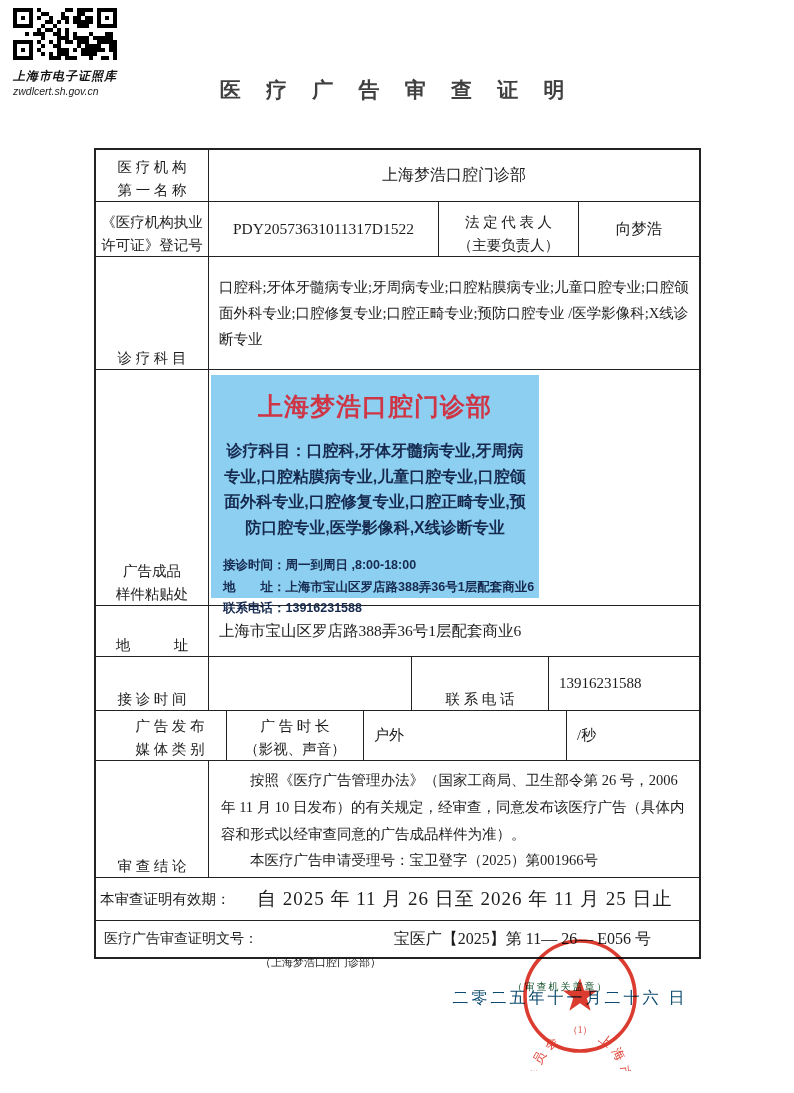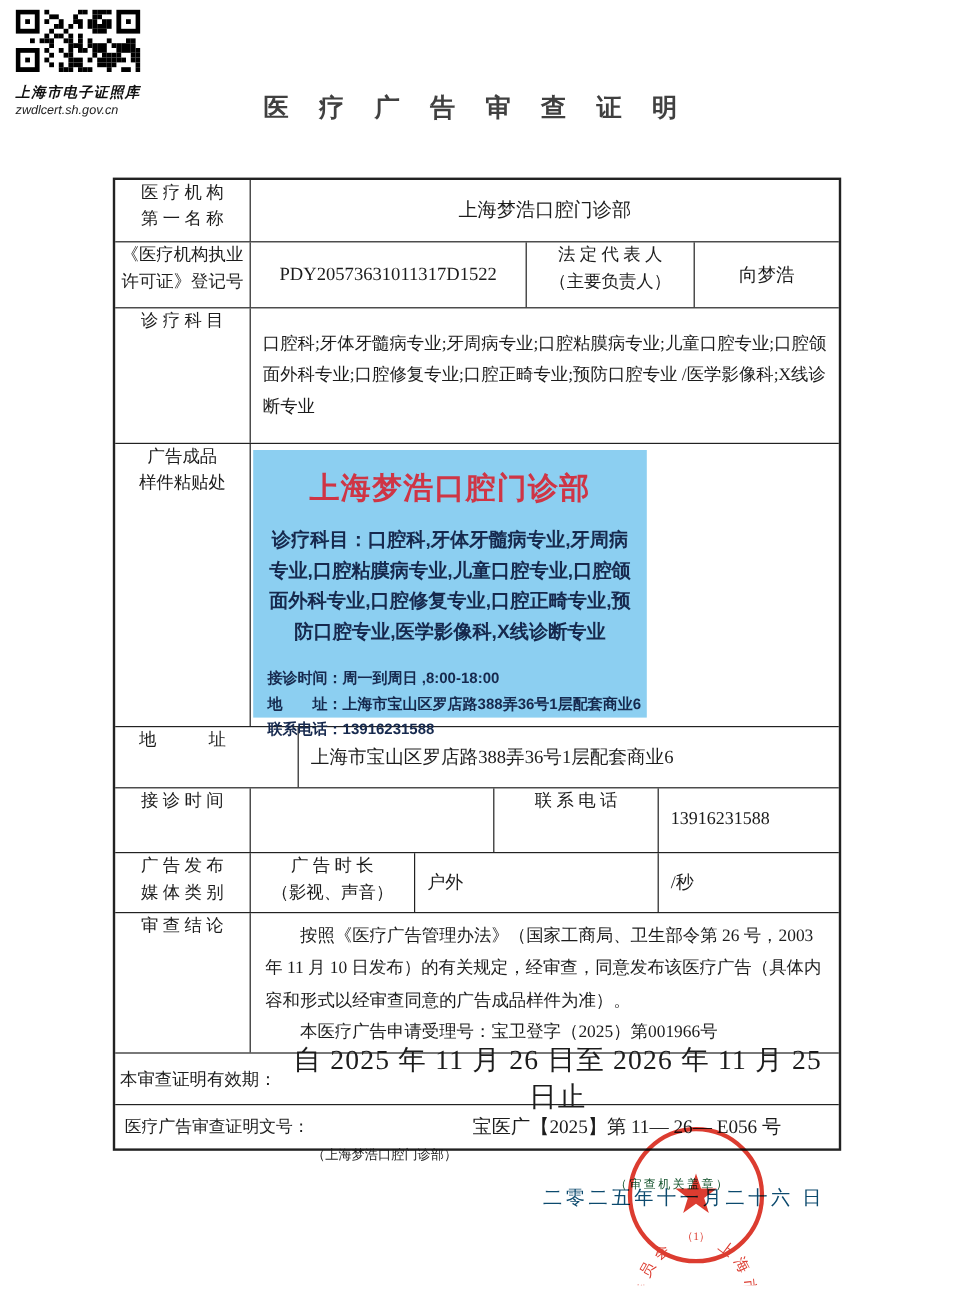"医 疗 机 构" .labelcell { justify-content: flex-start -> flex-end }
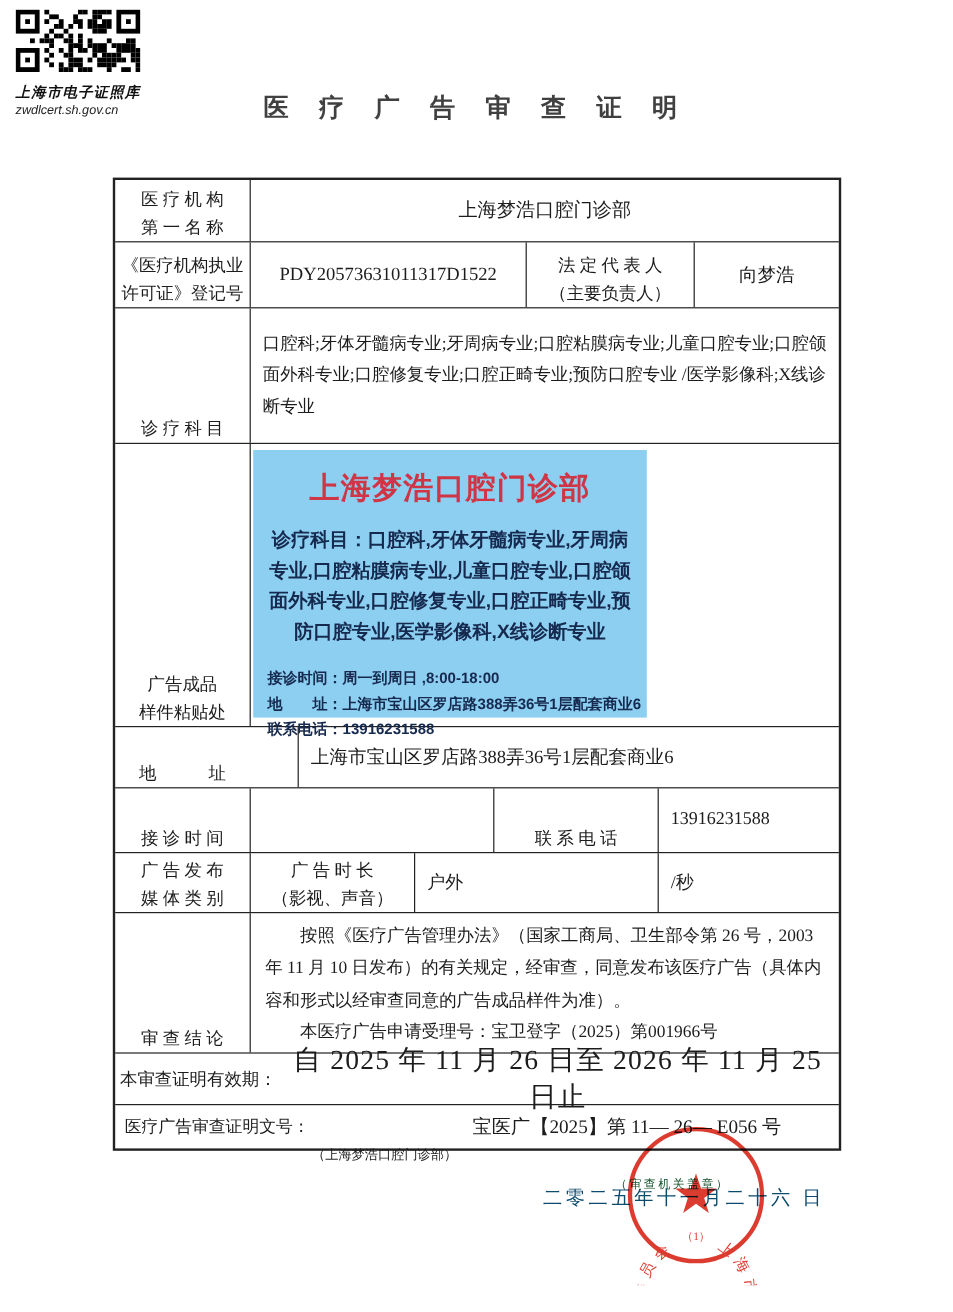"上海市宝山区罗店路388弄36号1层配套商业6" .v-addr { margin-left: 40px -> none }
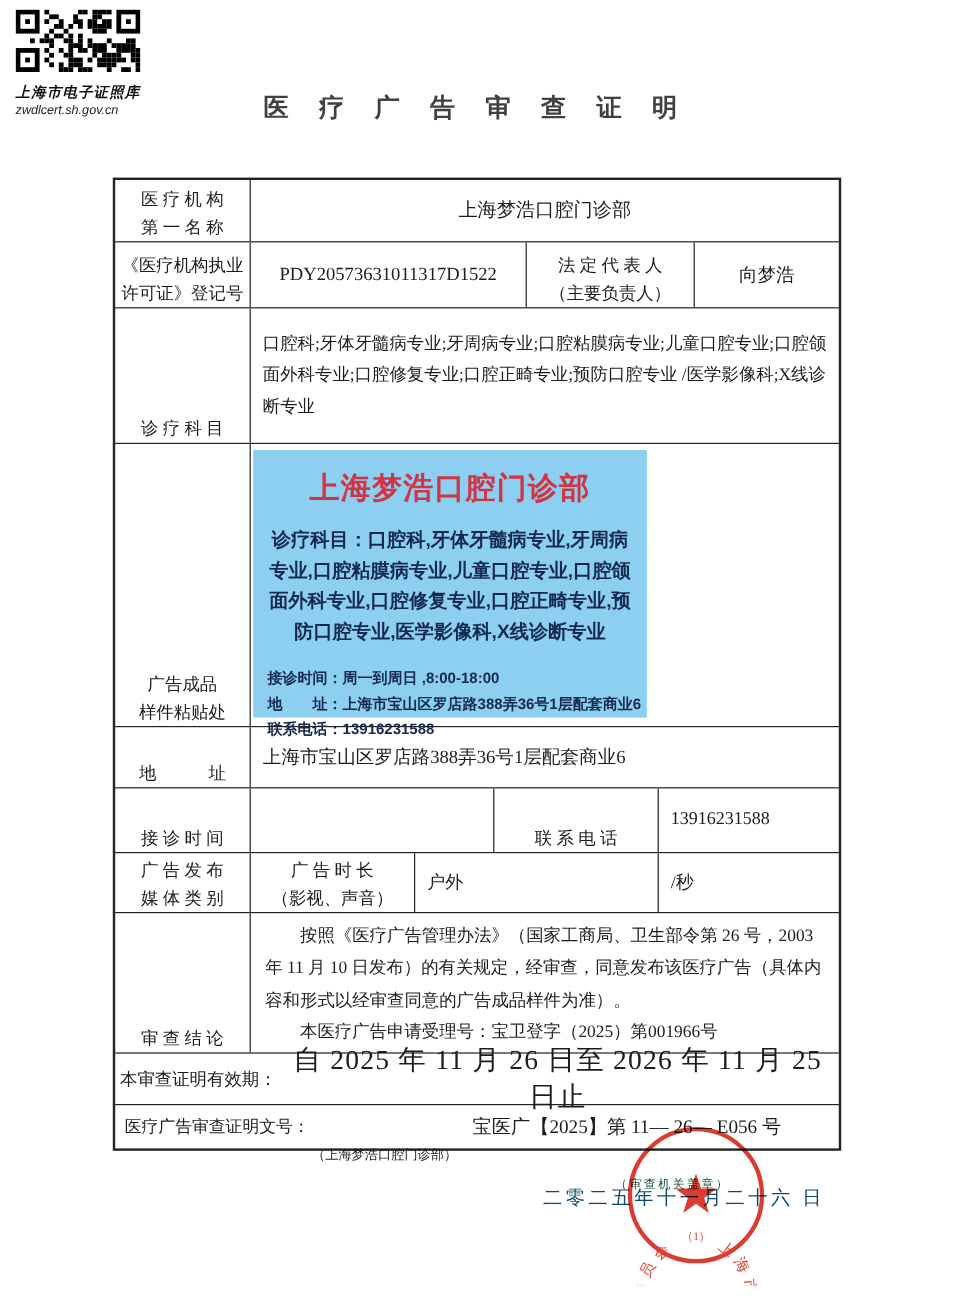"广 告 发 布" .r7 { padding-left: none -> 18px }
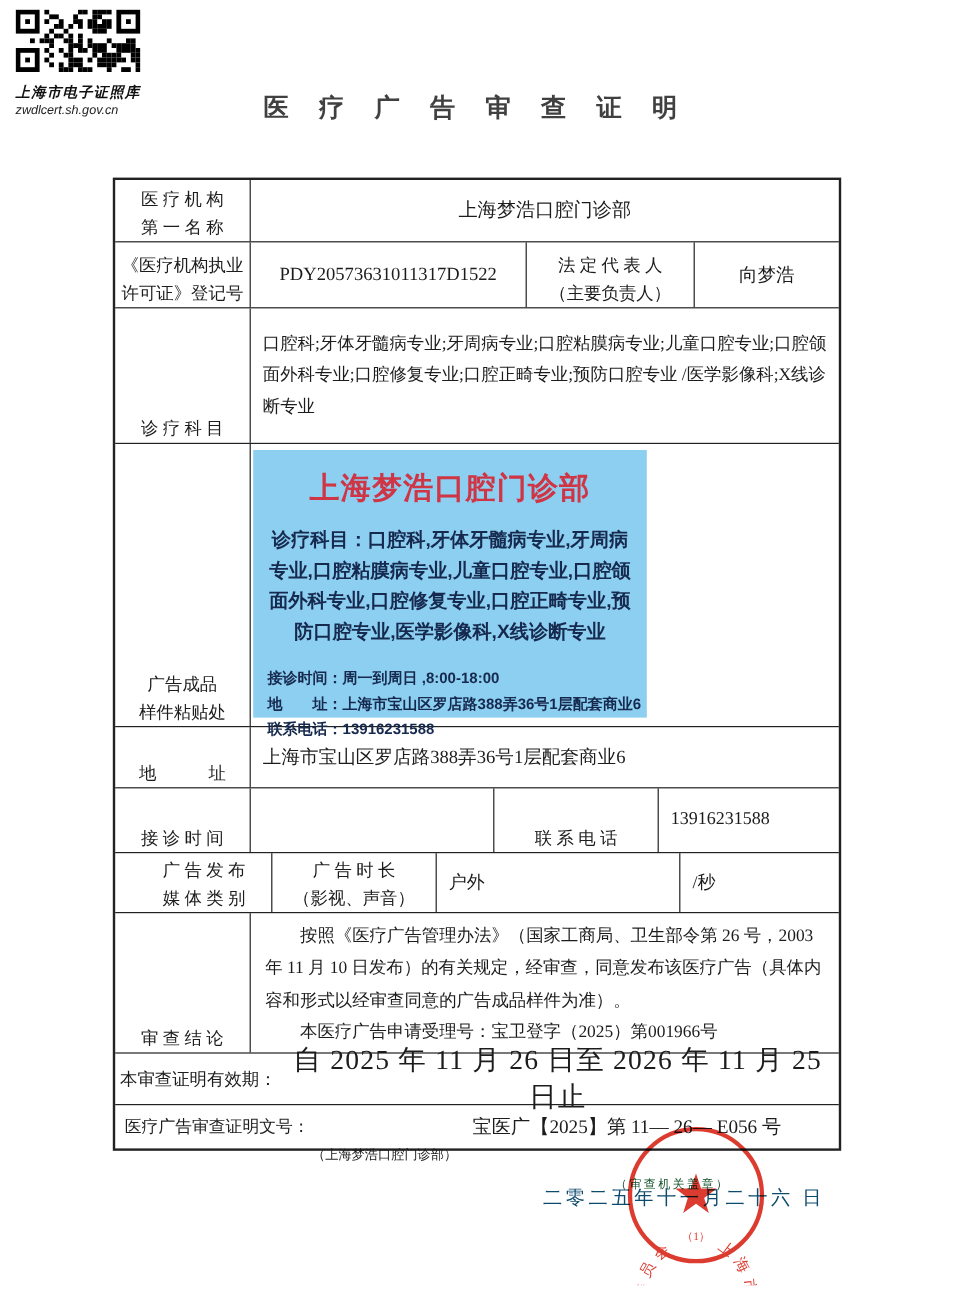"按照《医疗广告管理办法》（国家工商局、卫生部令第 26 号，2003 年 11" p { text: 2003 -> 2006 }
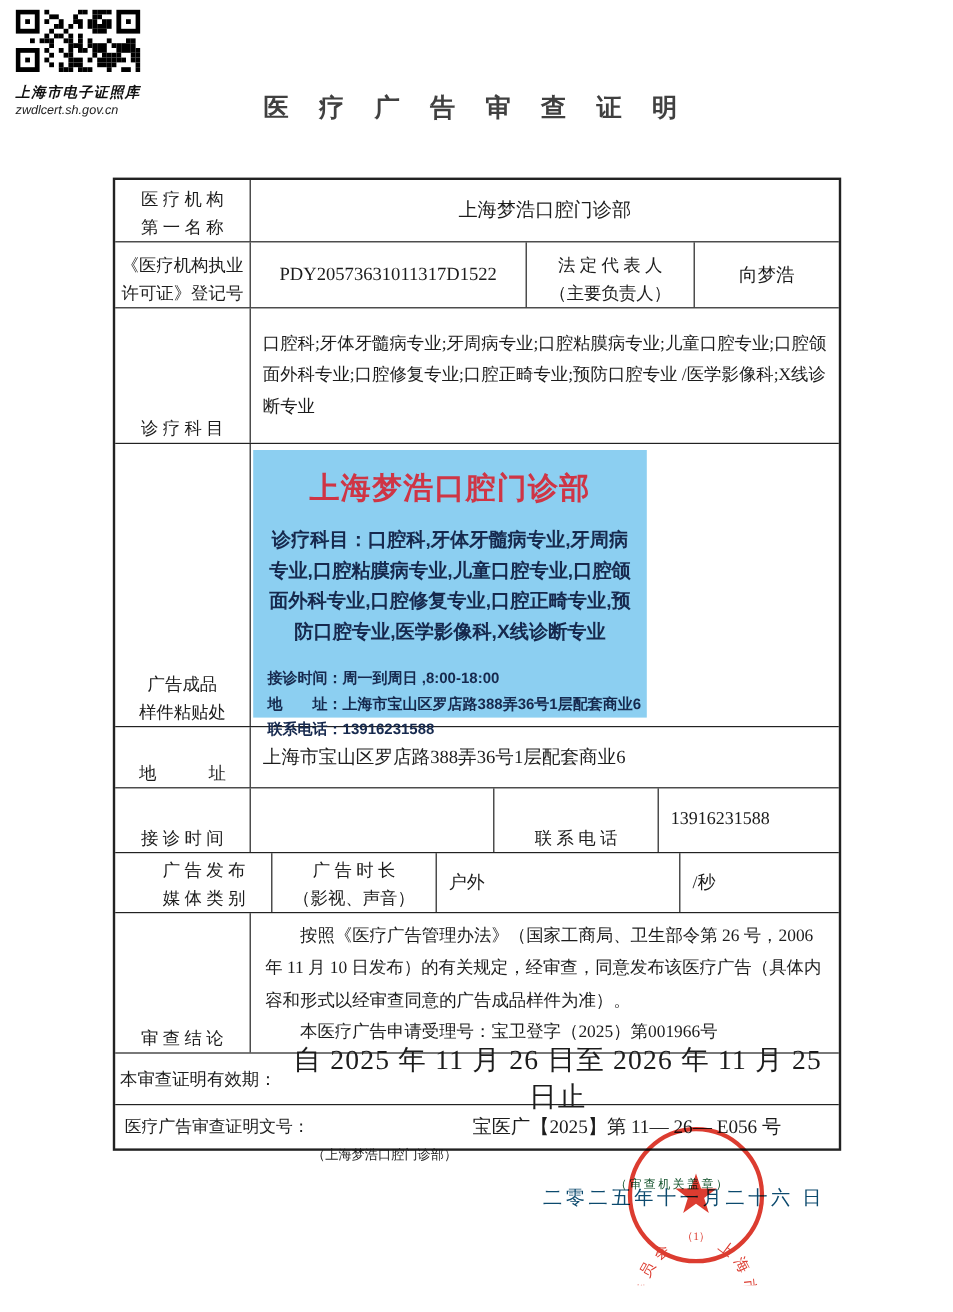"自 2025 年 11 月" .validity-value { font-size: 23px -> 19px }
